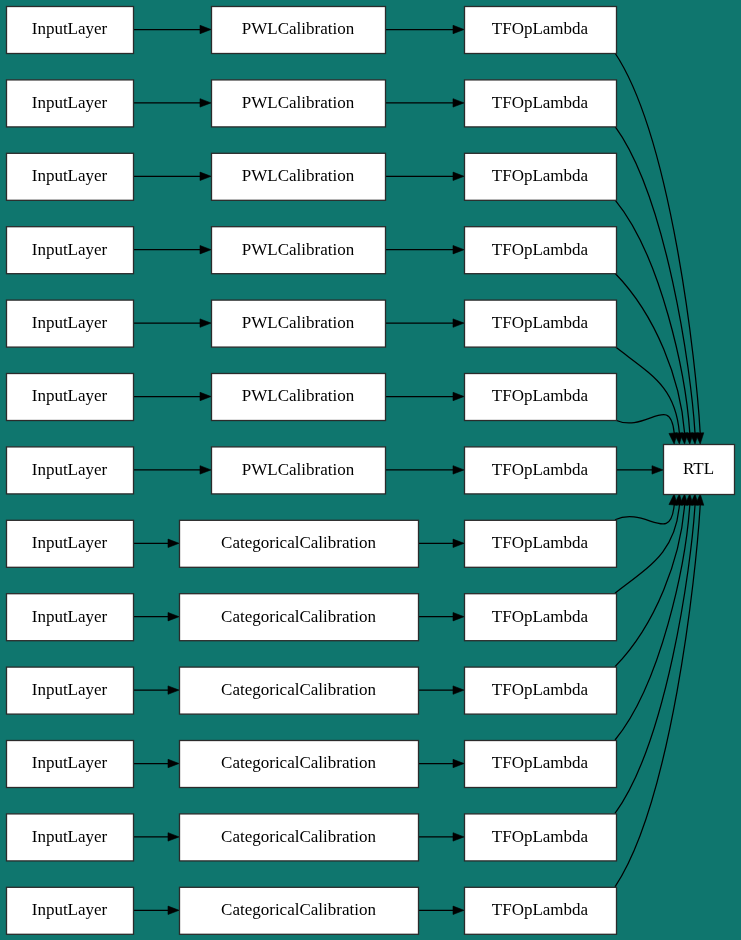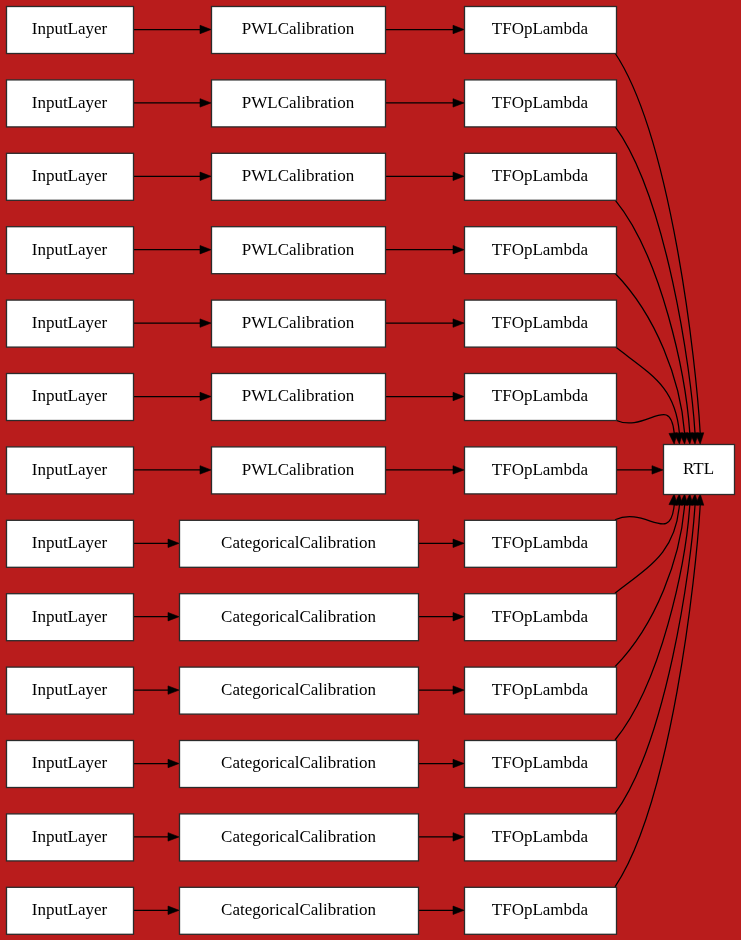"InputLayer" #page { background: #b91c1c -> #0f766e }
